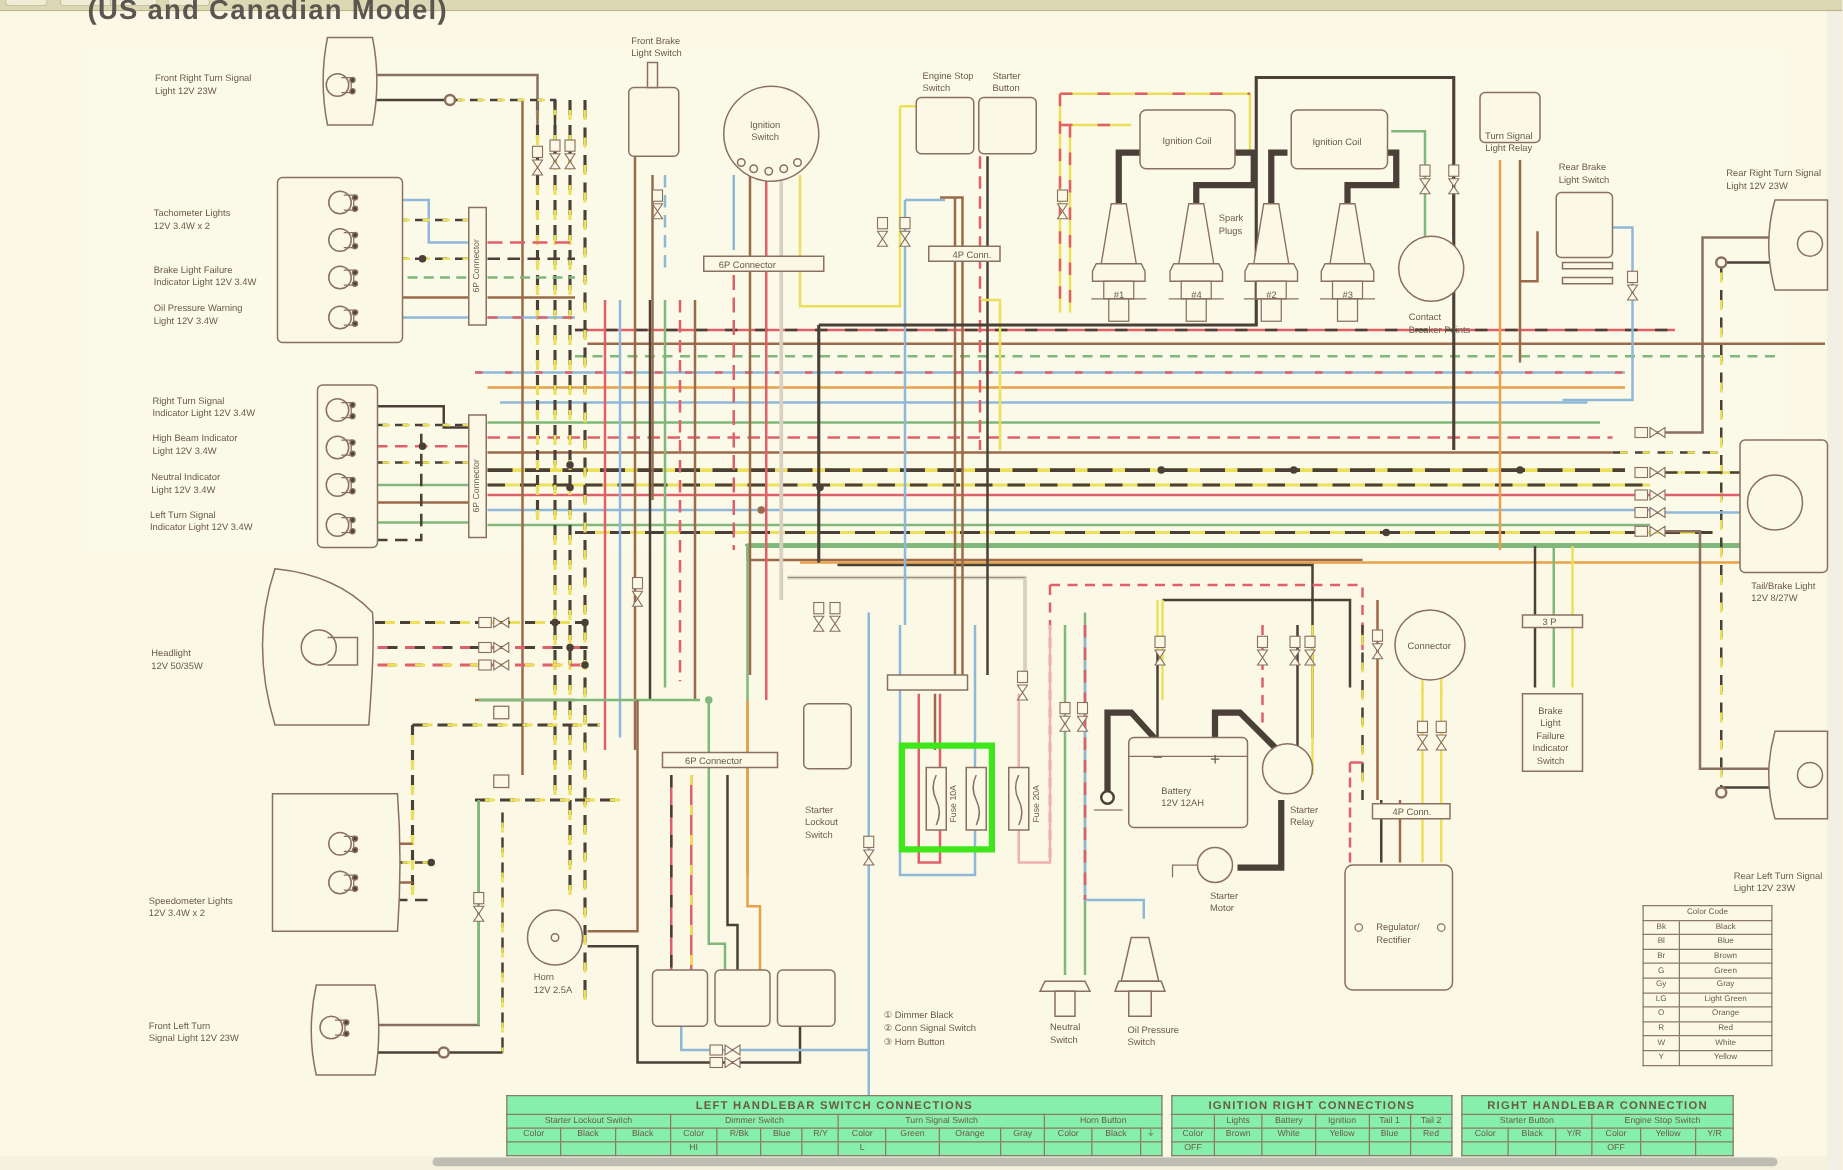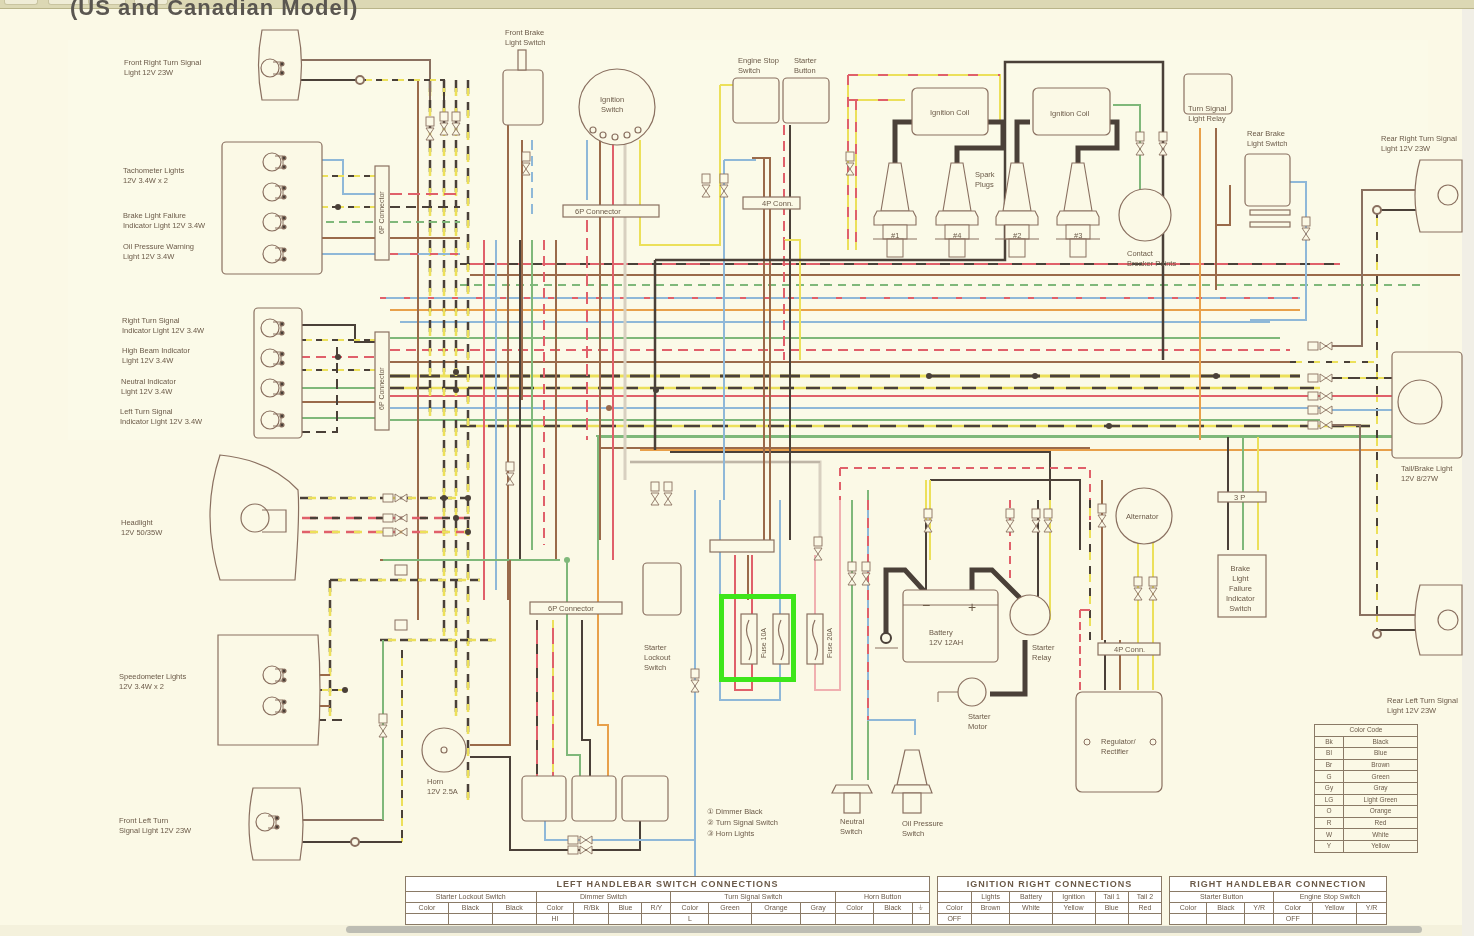"Alternator" div.lbl { text: Alternator -> Connector }
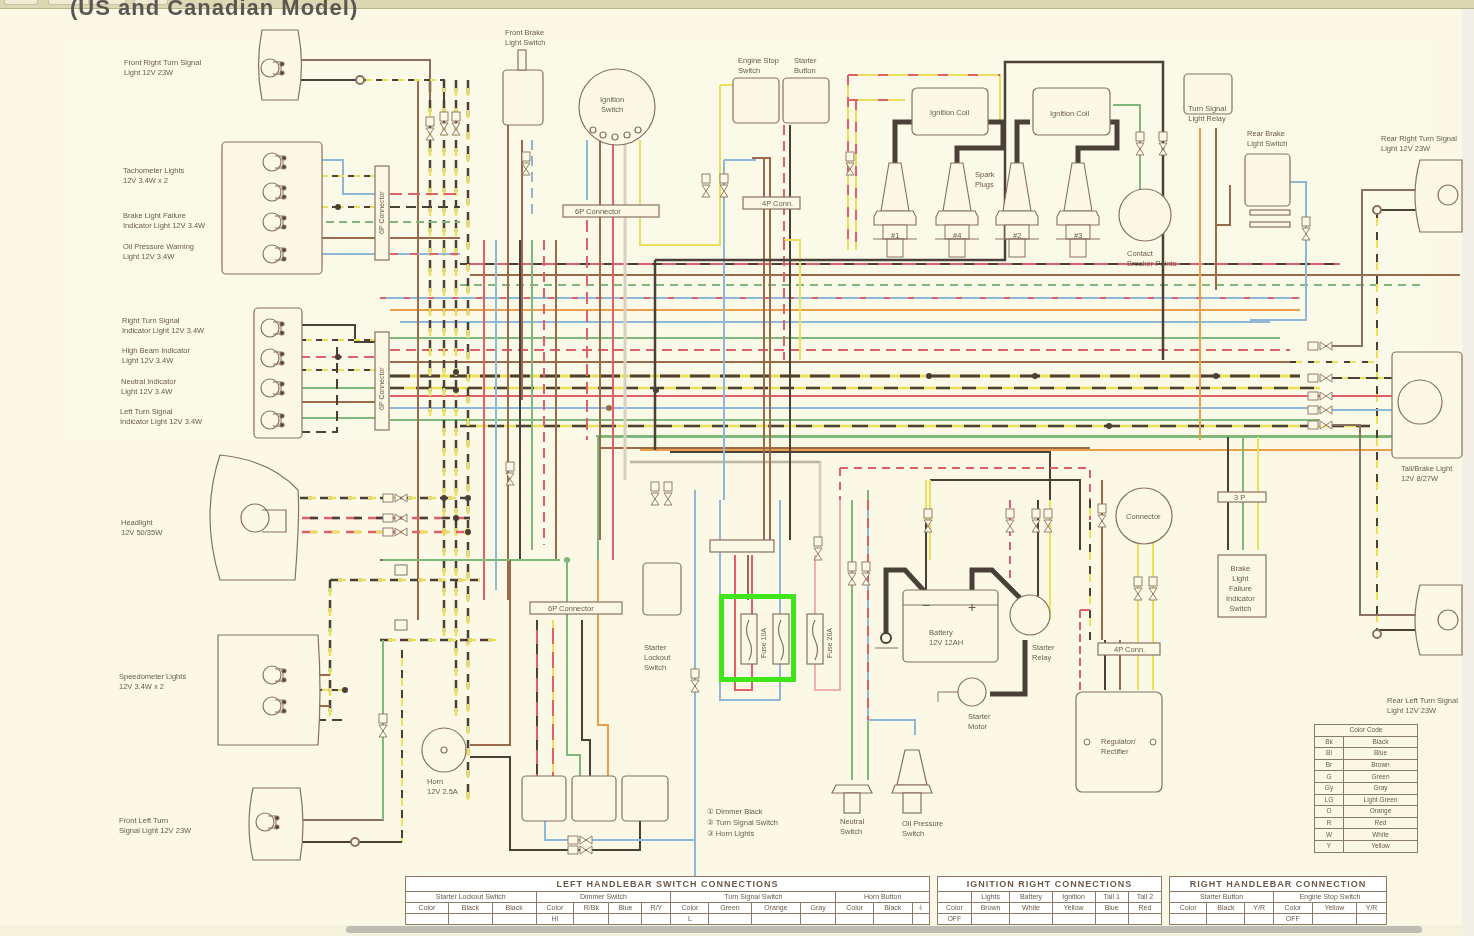"Speedometer Lights" div.lbl { top: 672px -> 716px }
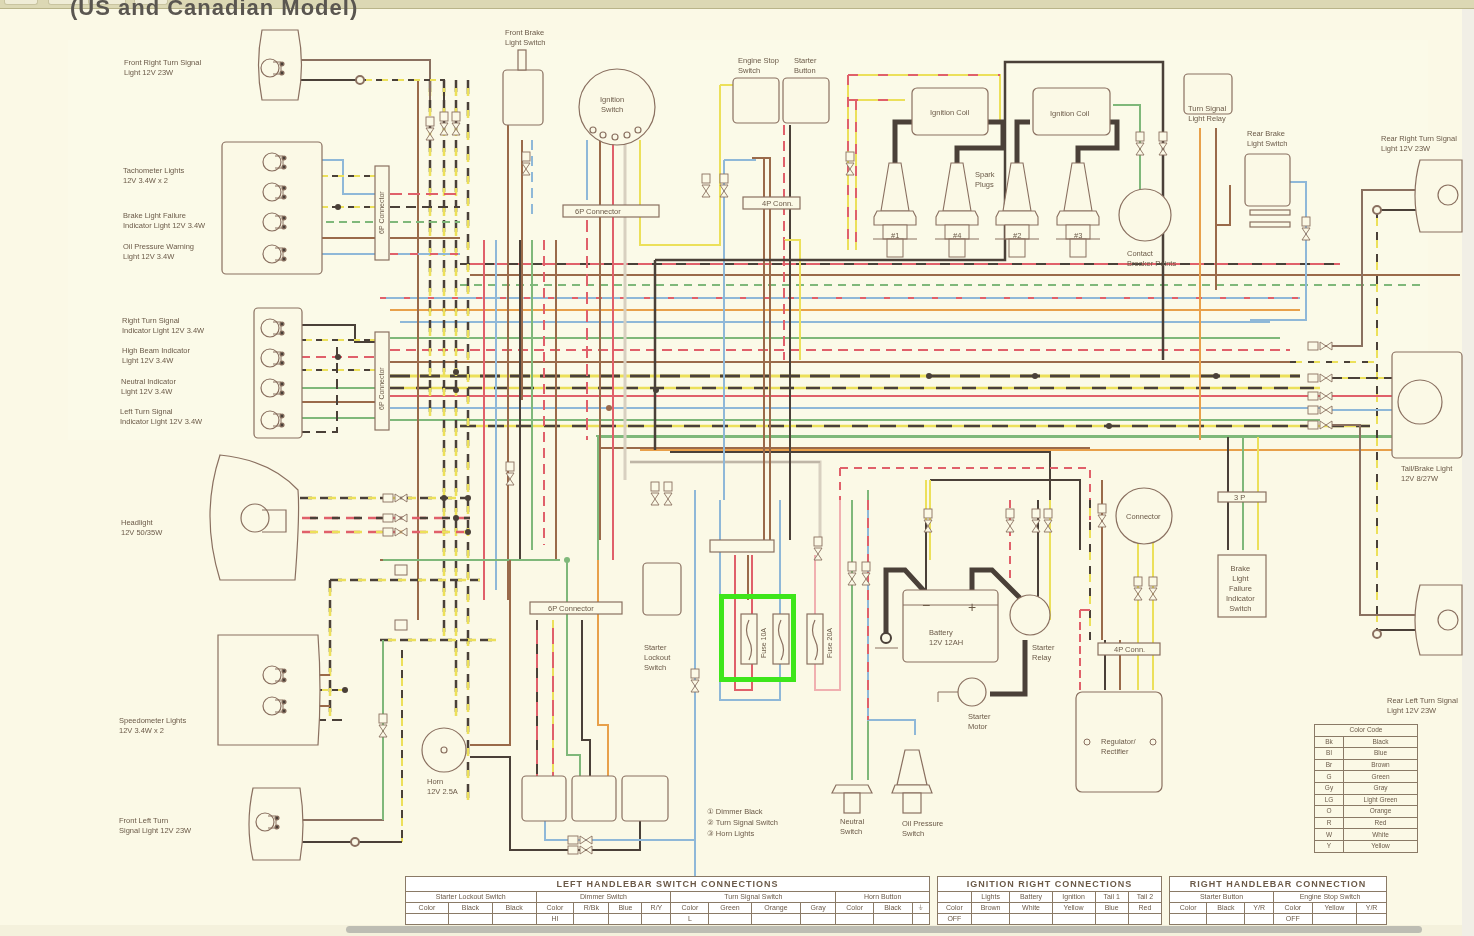"② Turn Signal Switch" div.lbl { text: Turn -> Conn }
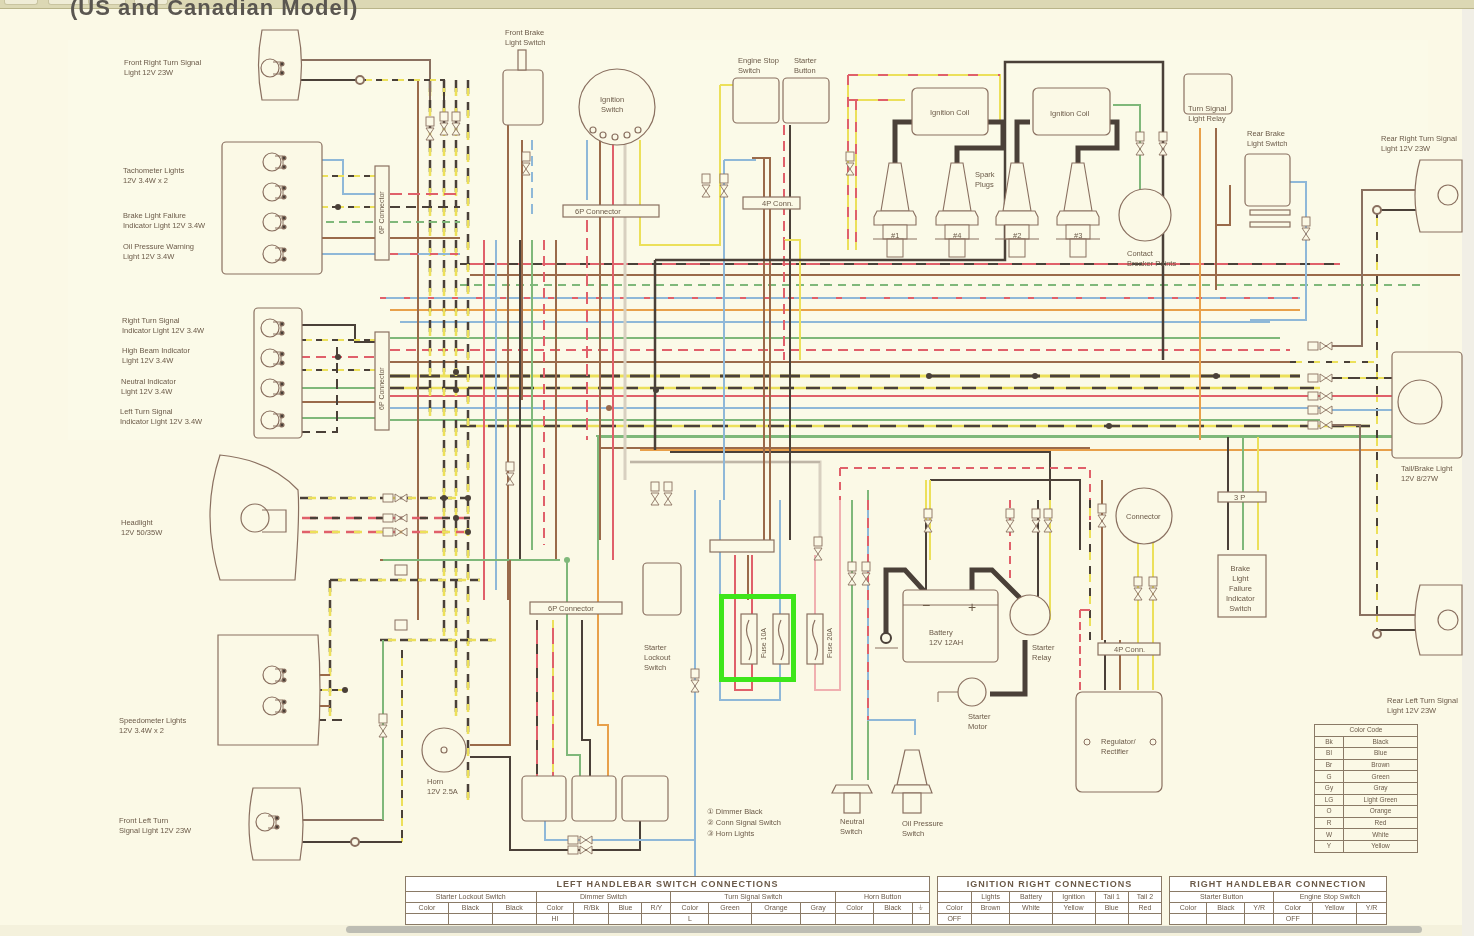"③ Horn Lights" div.lbl { text: Lights -> Button }
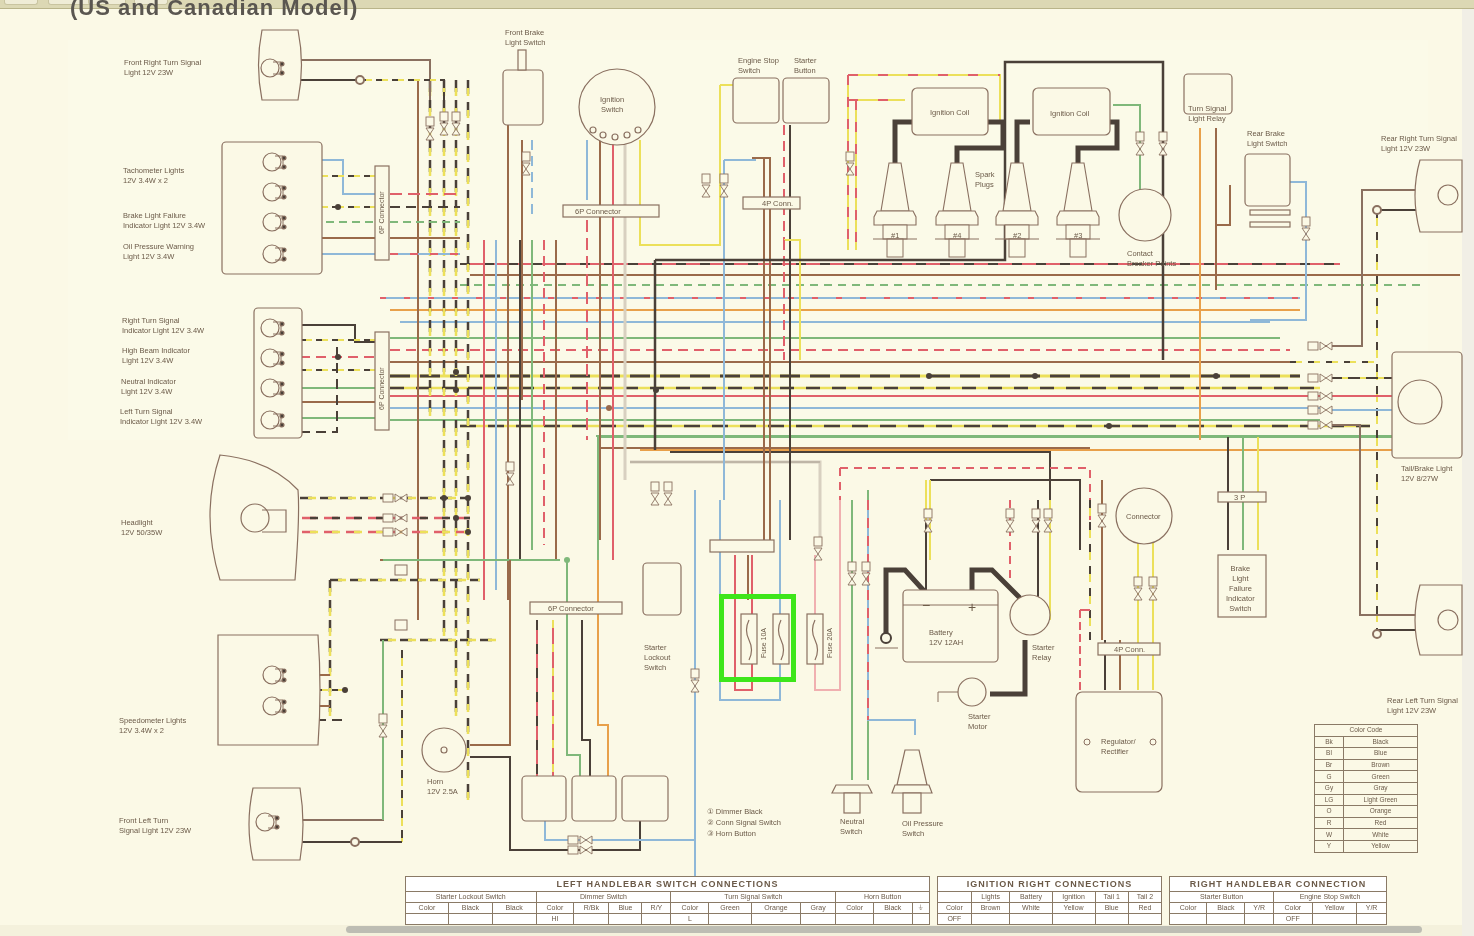"LEFT HANDLEBAR SWITCH CONNECTIONS" table.grid { background: #ffffff -> #86efac }
